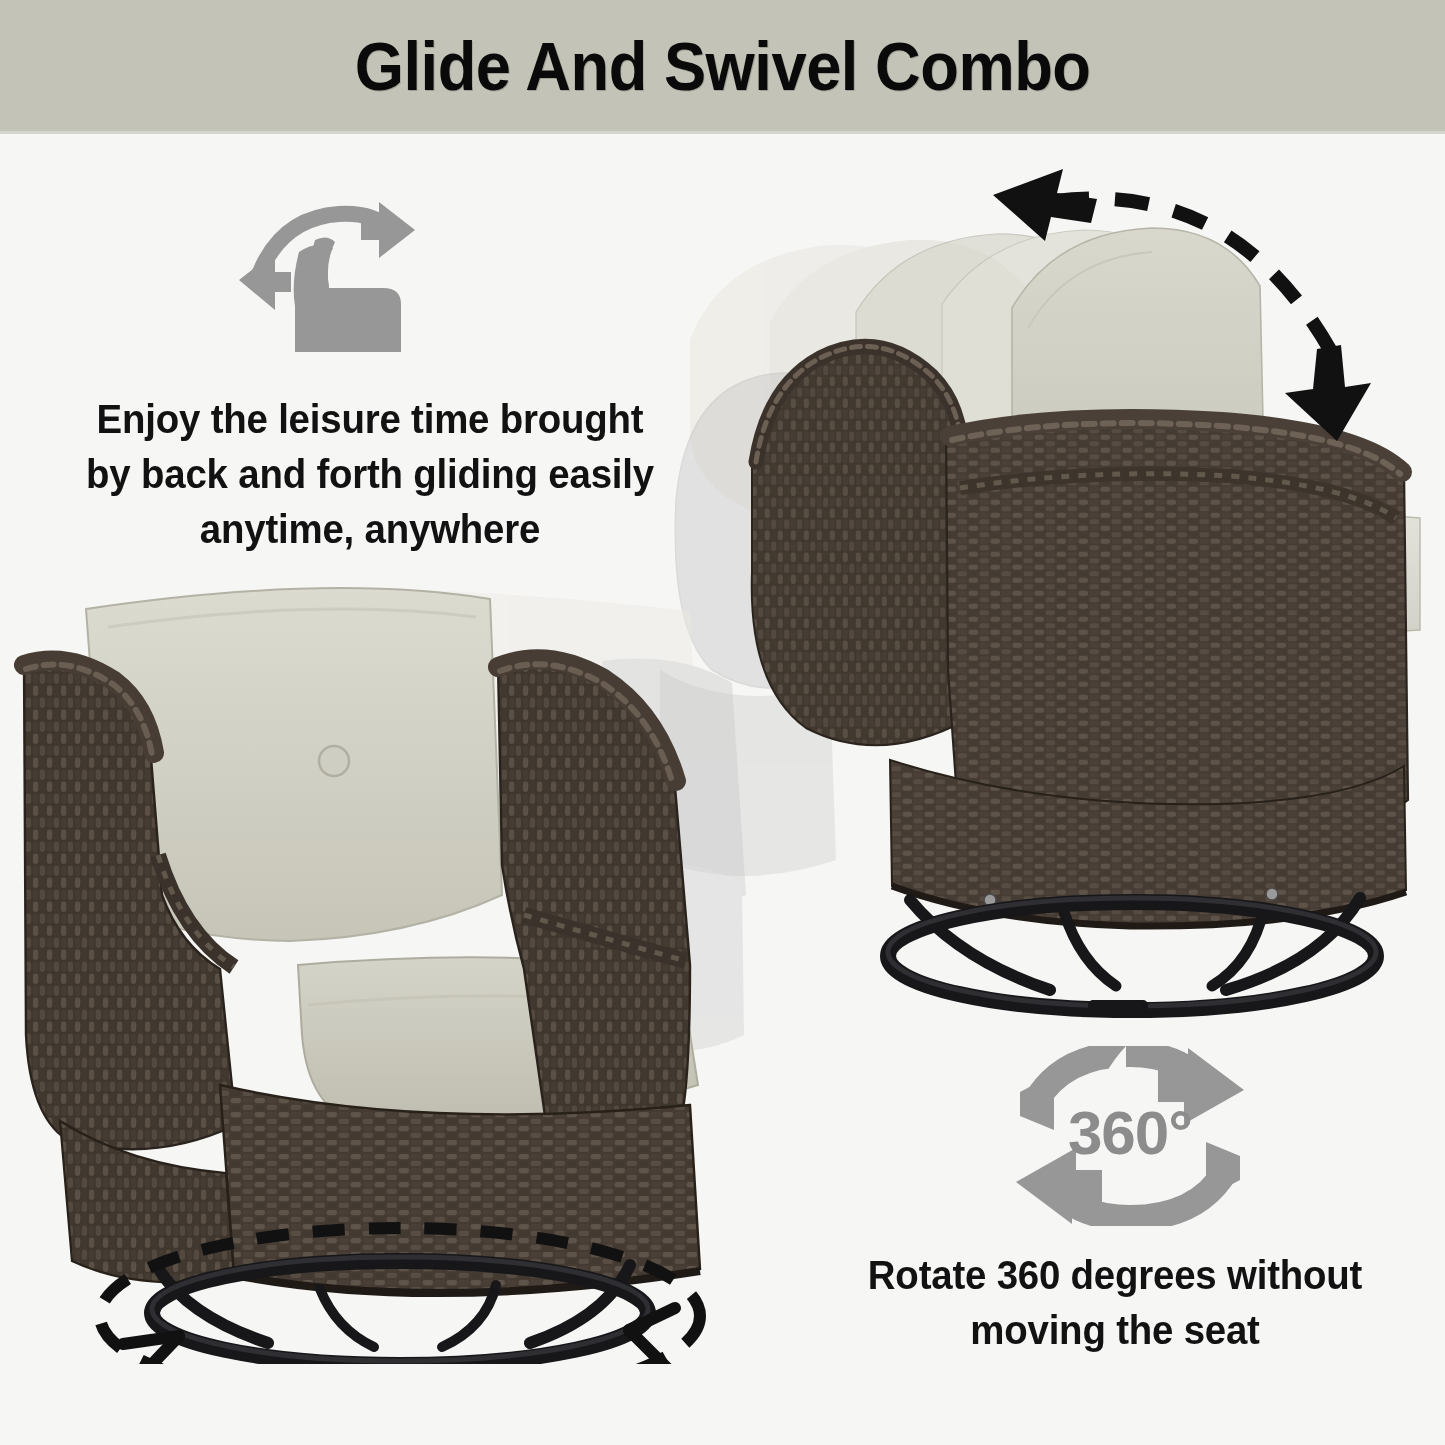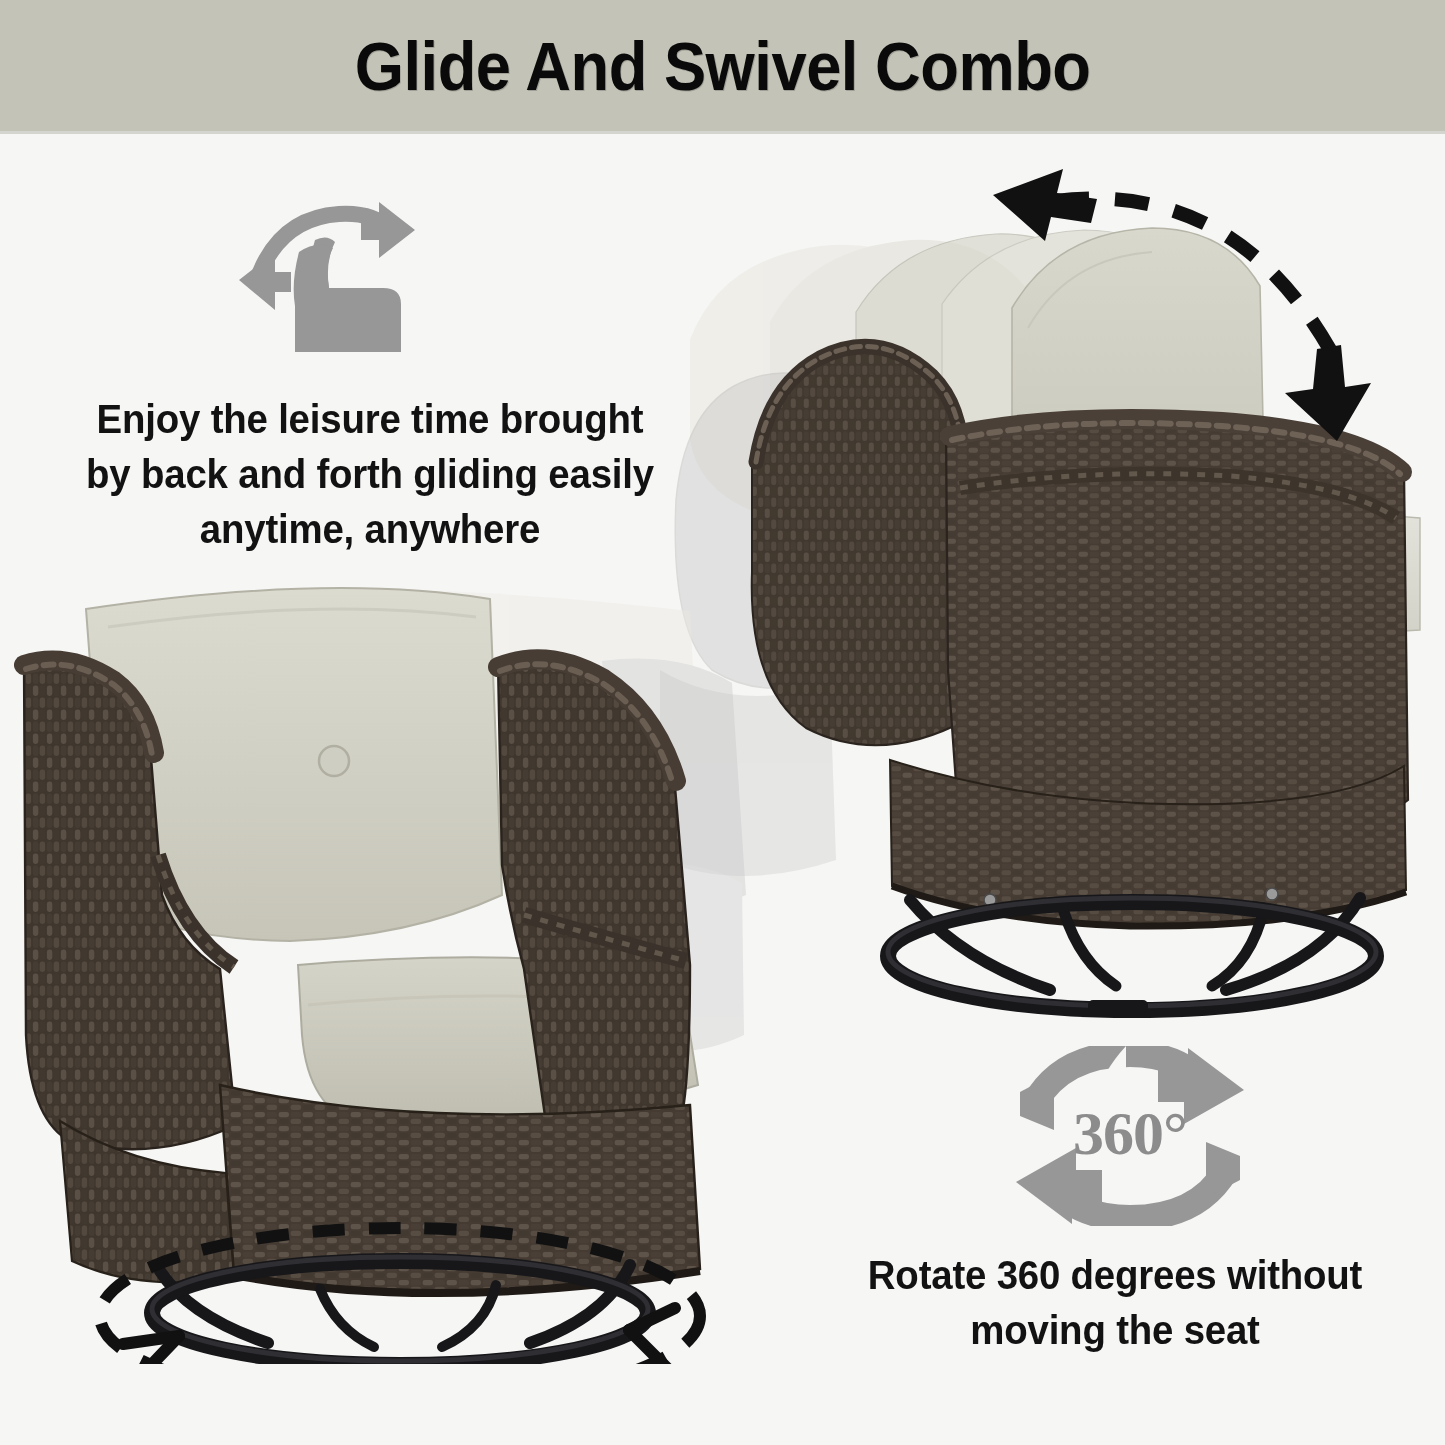"360°" .rotate-icon { font-family: Liberation Serif, serif -> none }
